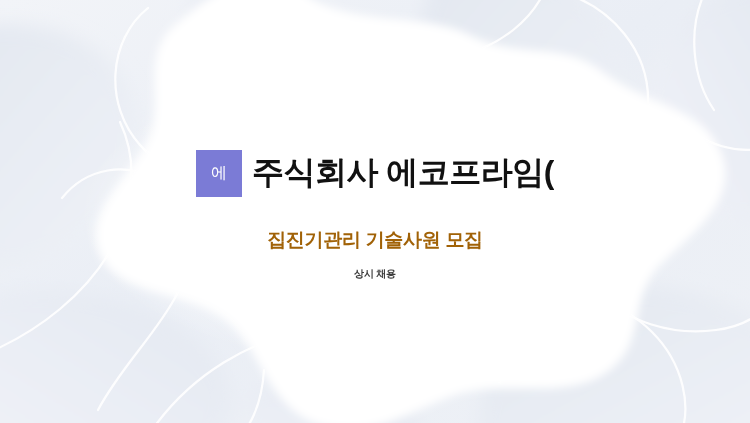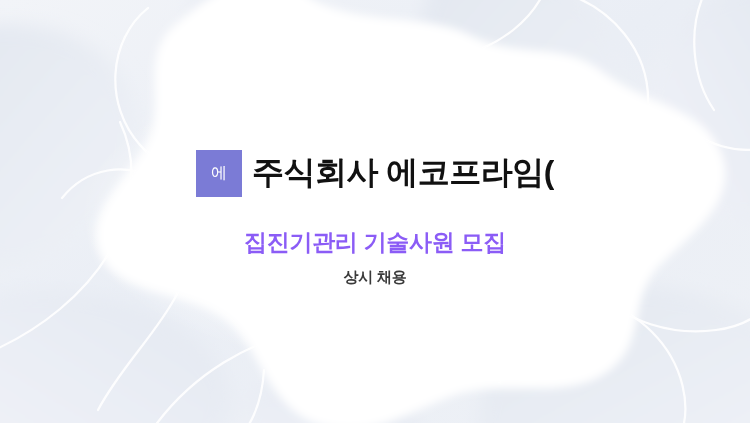"집진기관리 기술사원 모집" #job-title { color: #8b5cf6 -> #a16207; font-size: 23px -> 19px }
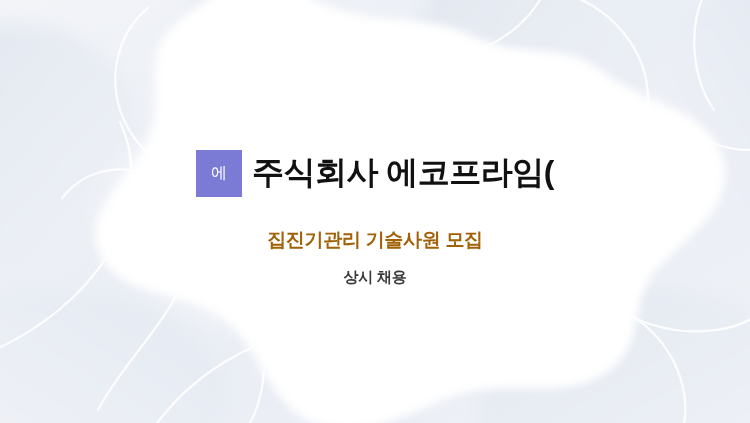"상시 채용" #hiring-period { font-size: 15px -> 10px }
